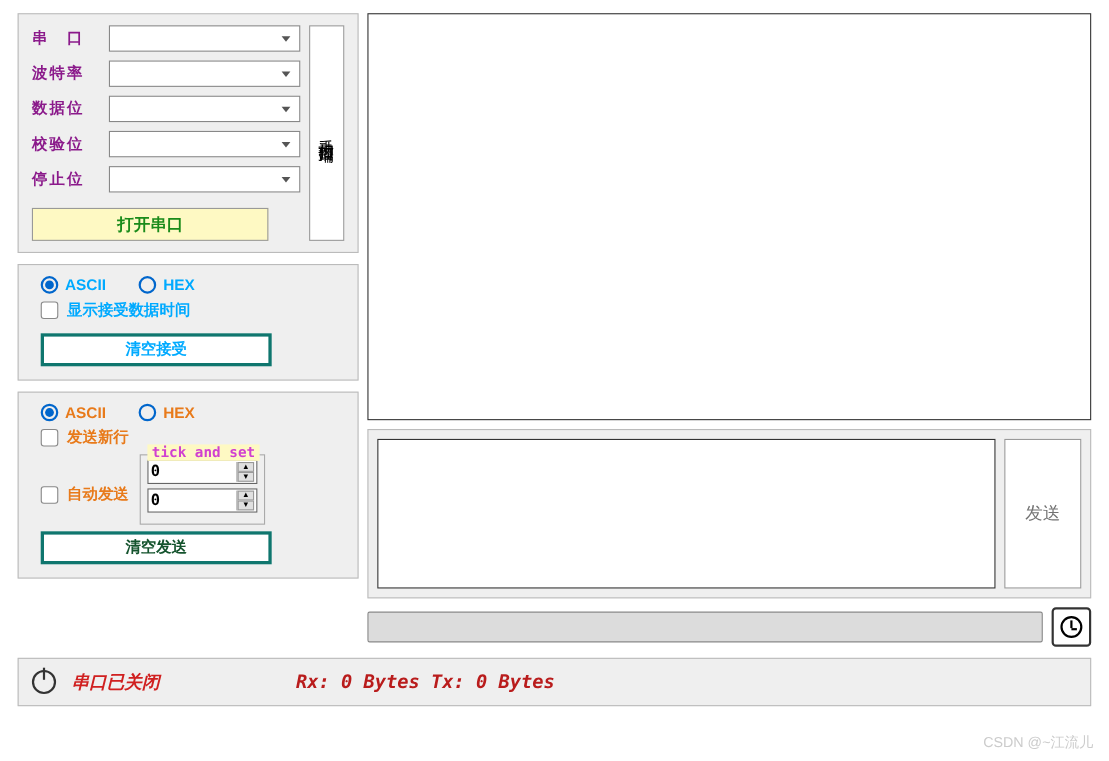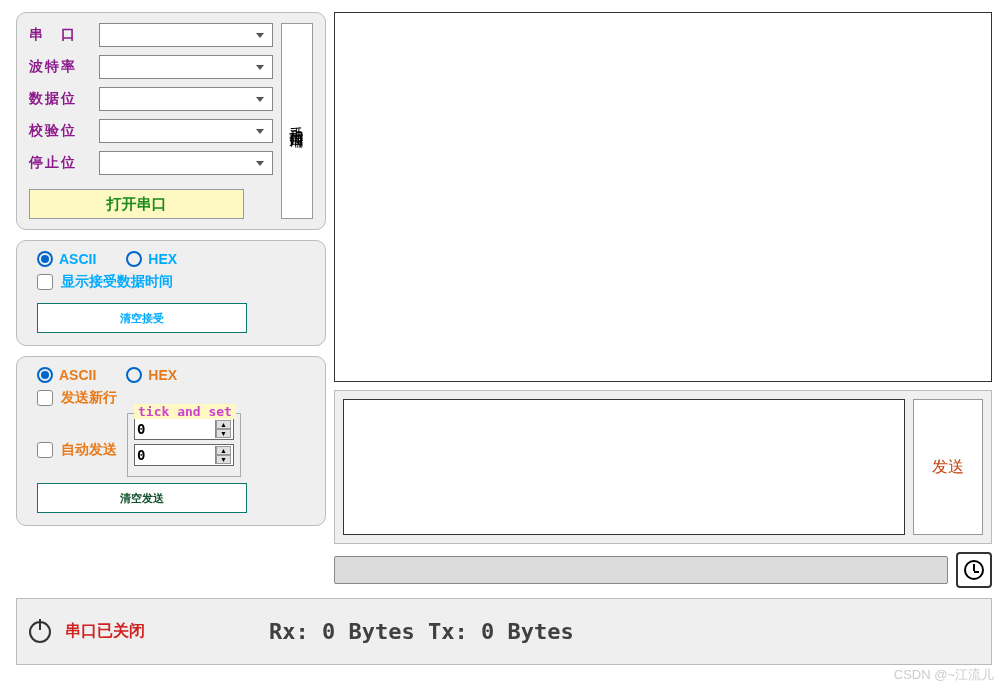"串 口" .panel { border-radius: 10px -> 0 }
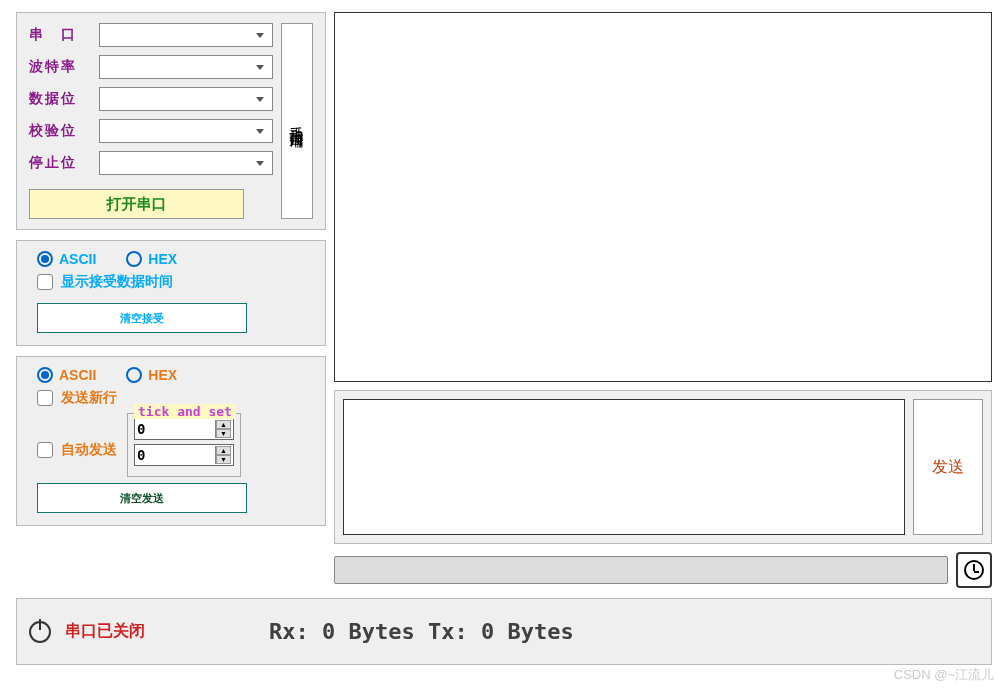"清空接受" .clear-btn { border: 1px solid #0f766e -> 3px solid #0f766e; font-size: 11px -> 14px }
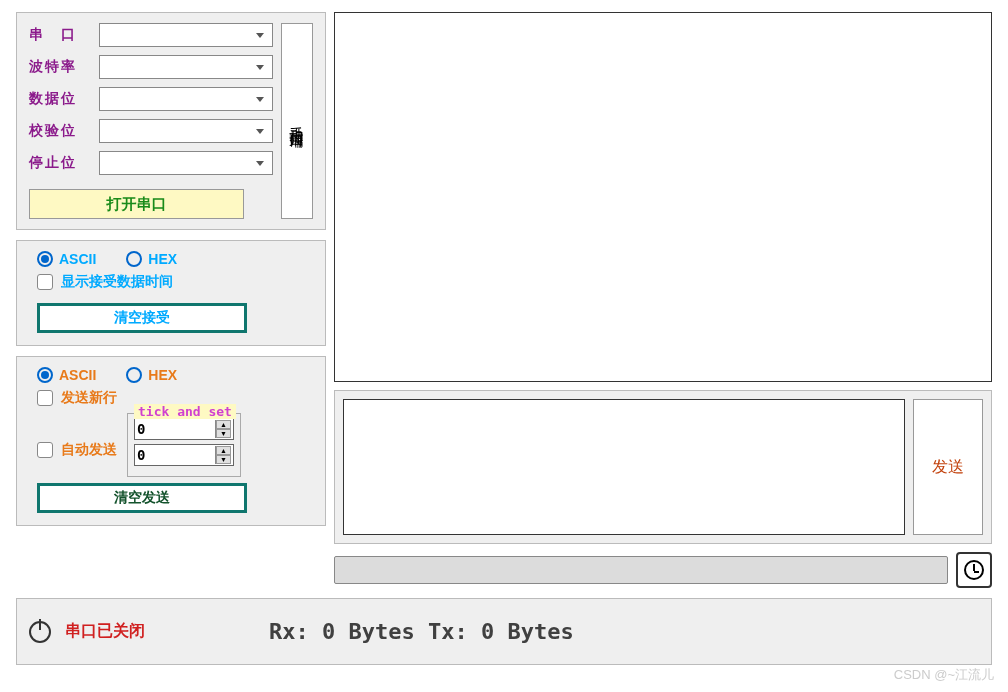"发送" .send-btn { color: #c2410c -> #737373 }
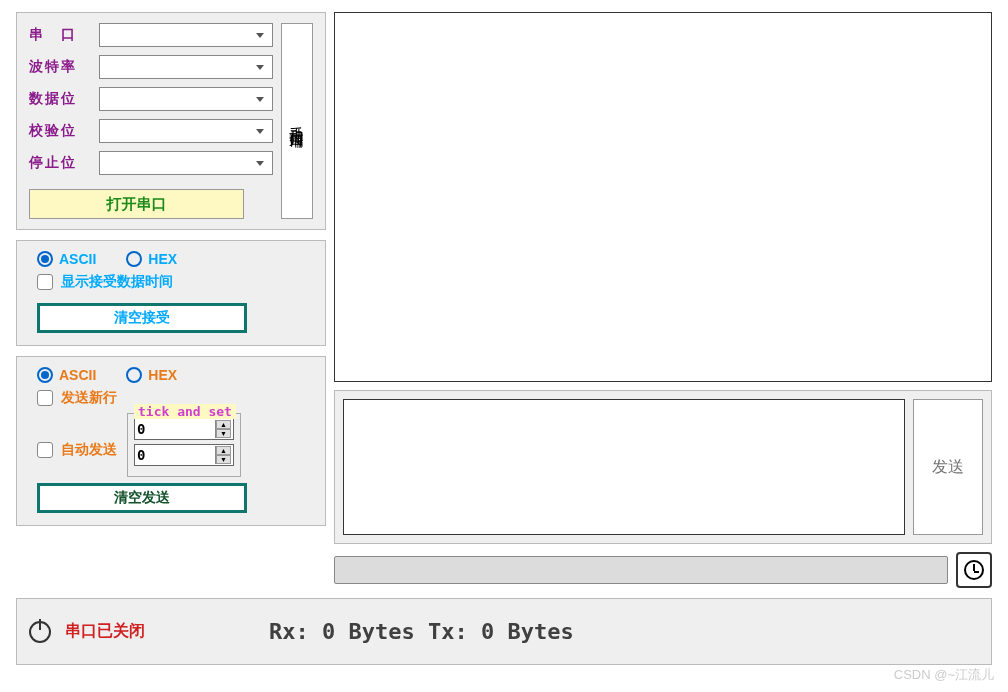"串口已关闭" .status-bar { font-style: none -> italic; padding: 20px 12px -> 10px 12px }
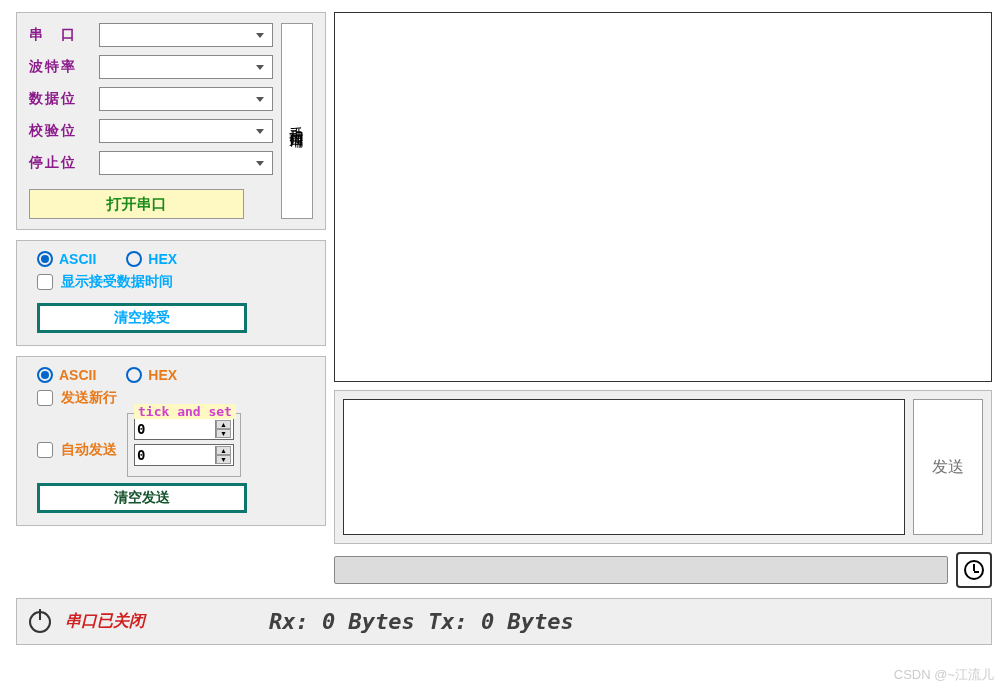"Rx: 0 Bytes Tx: 0" .bytes-text { color: #404040 -> #b91c1c; font-size: 22px -> 17px }
